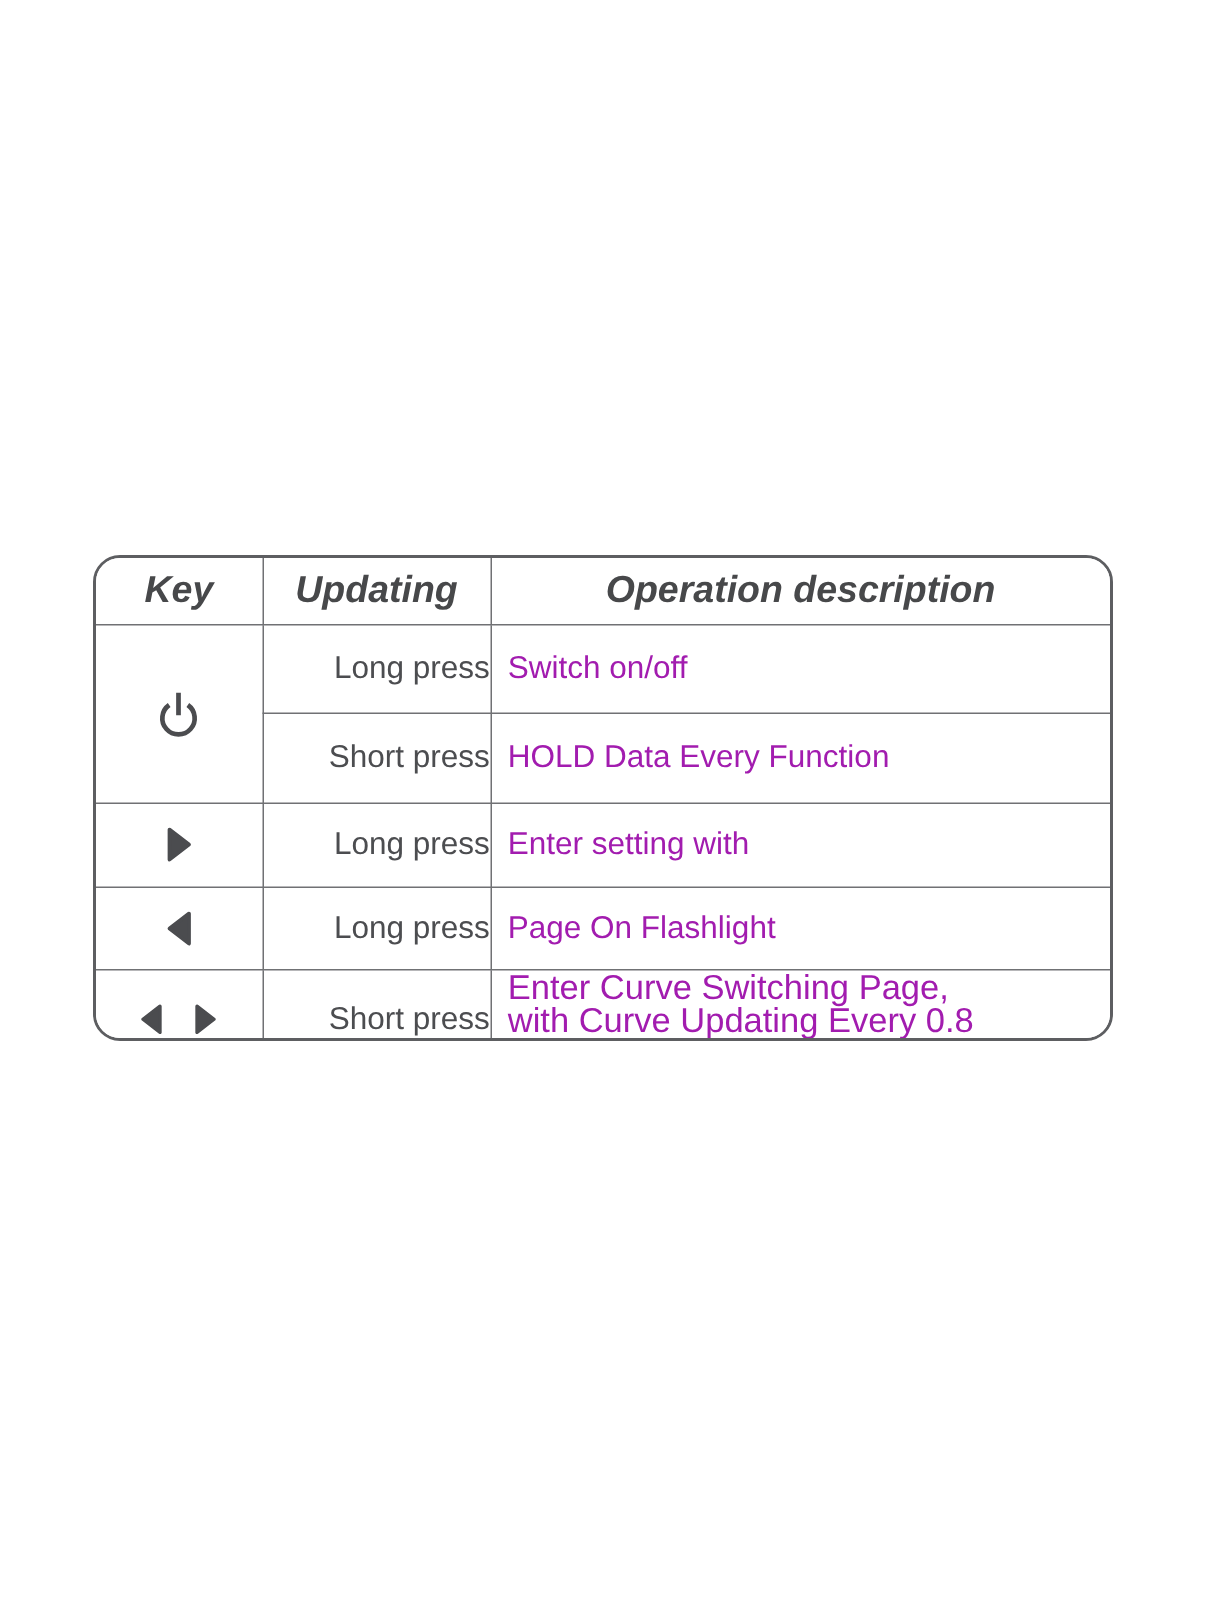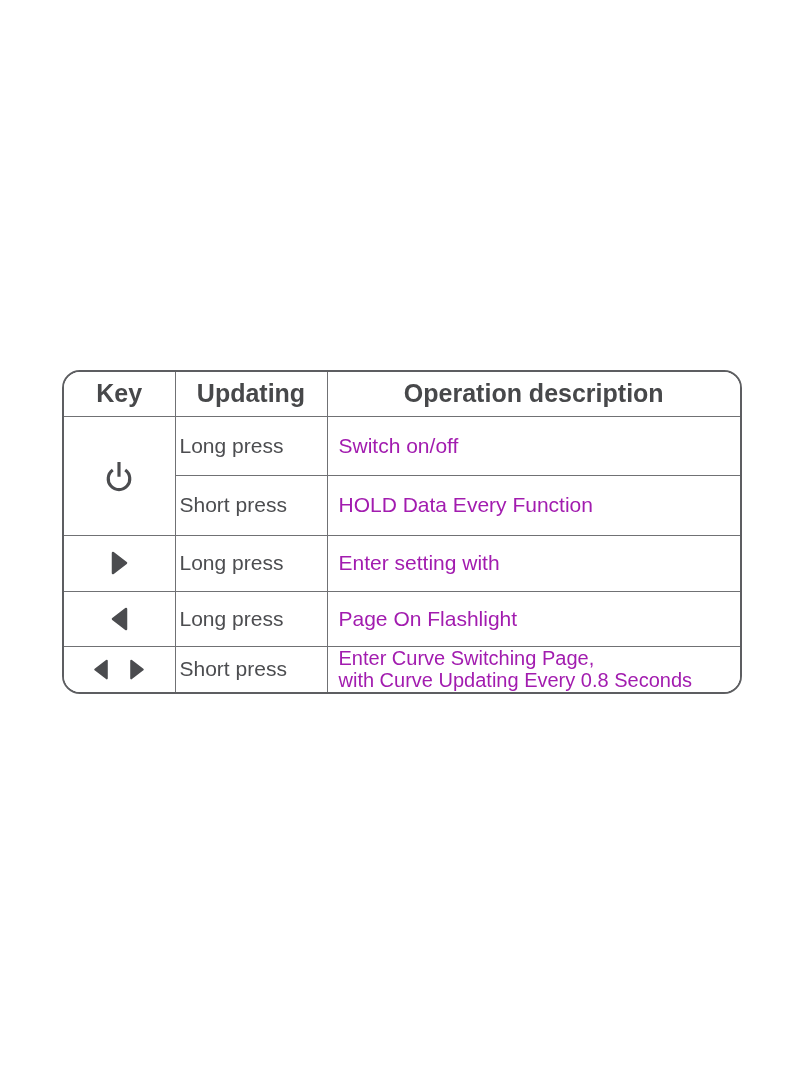"Key" .func-table thead th { font-style: none -> italic }
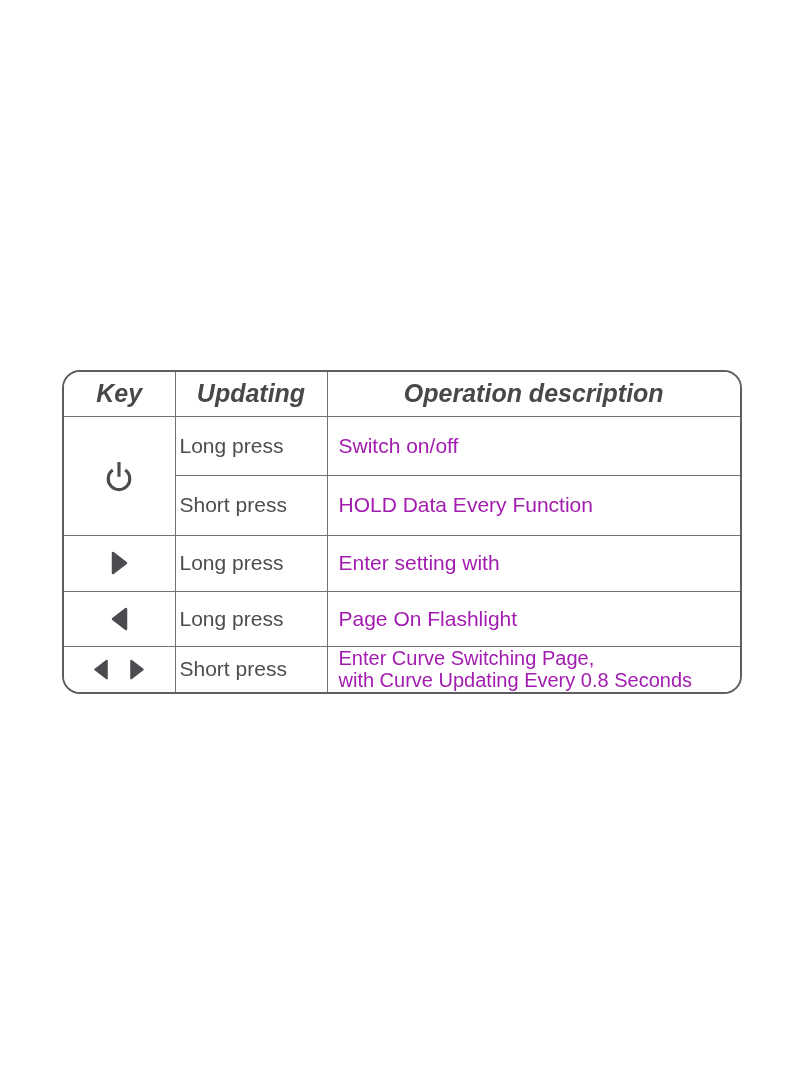"Long press" td.op-cell { padding-left: 4px -> 19px; text-align: left -> right }
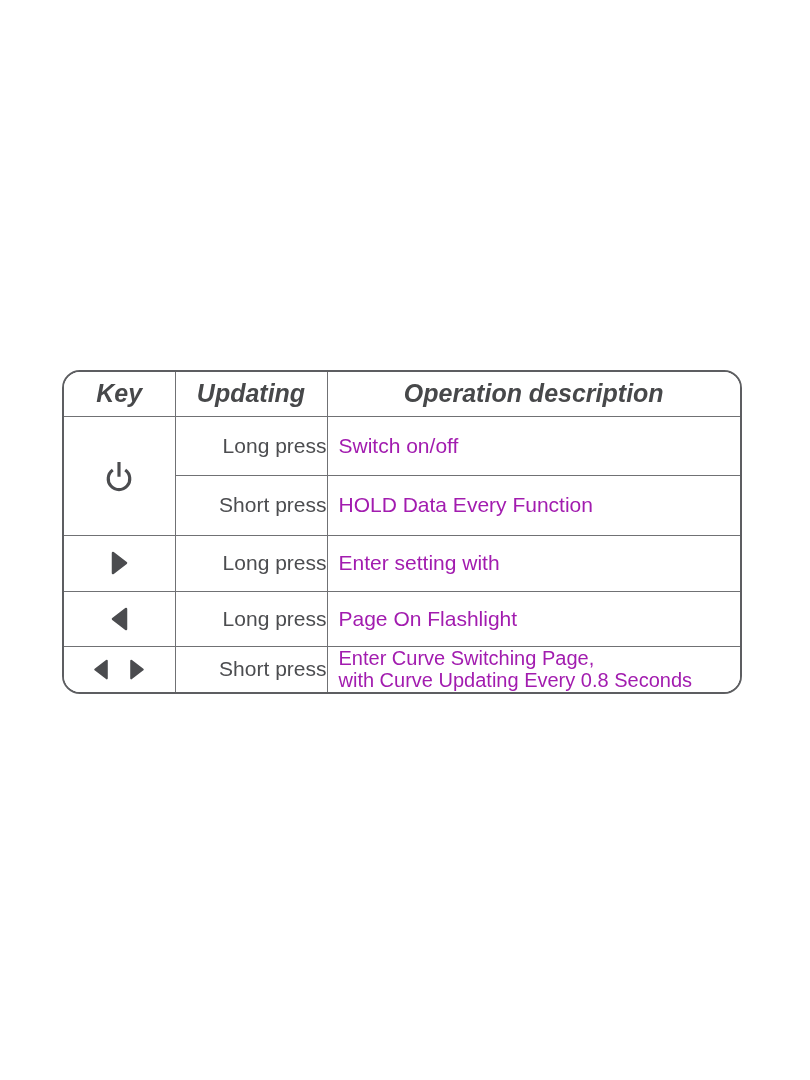"Enter Curve Switching Page," td.desc-cell.small { font-size: 20px -> 23px }
